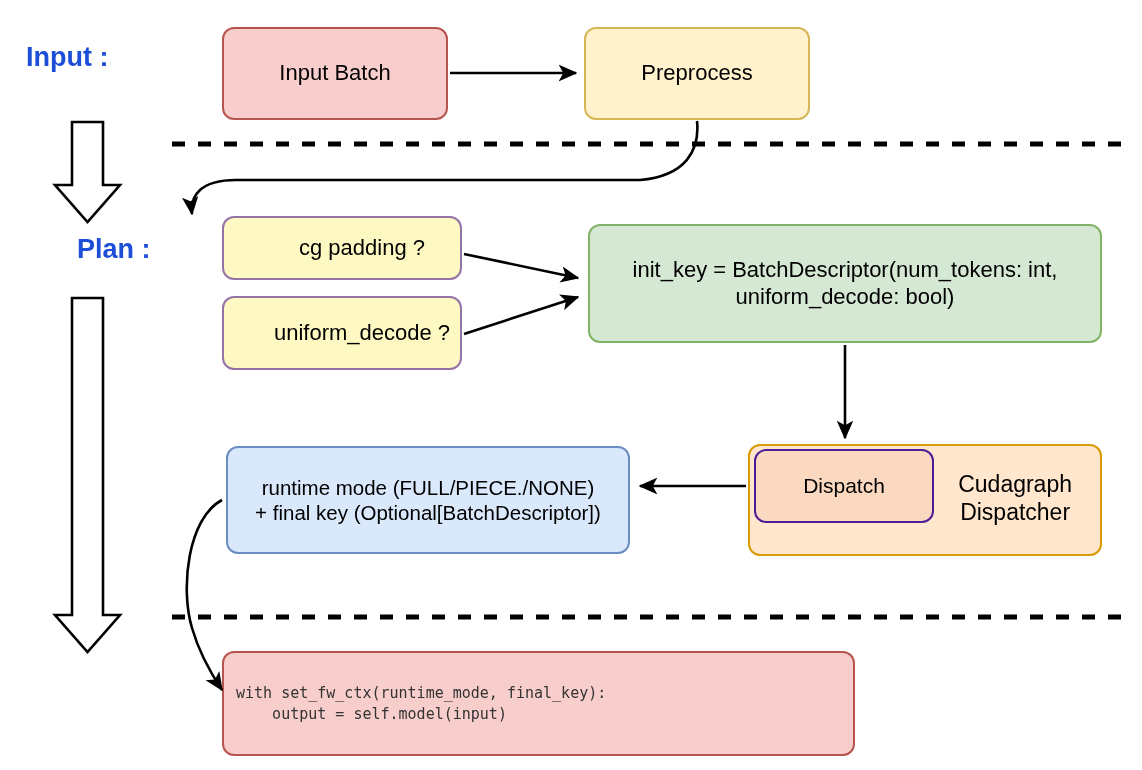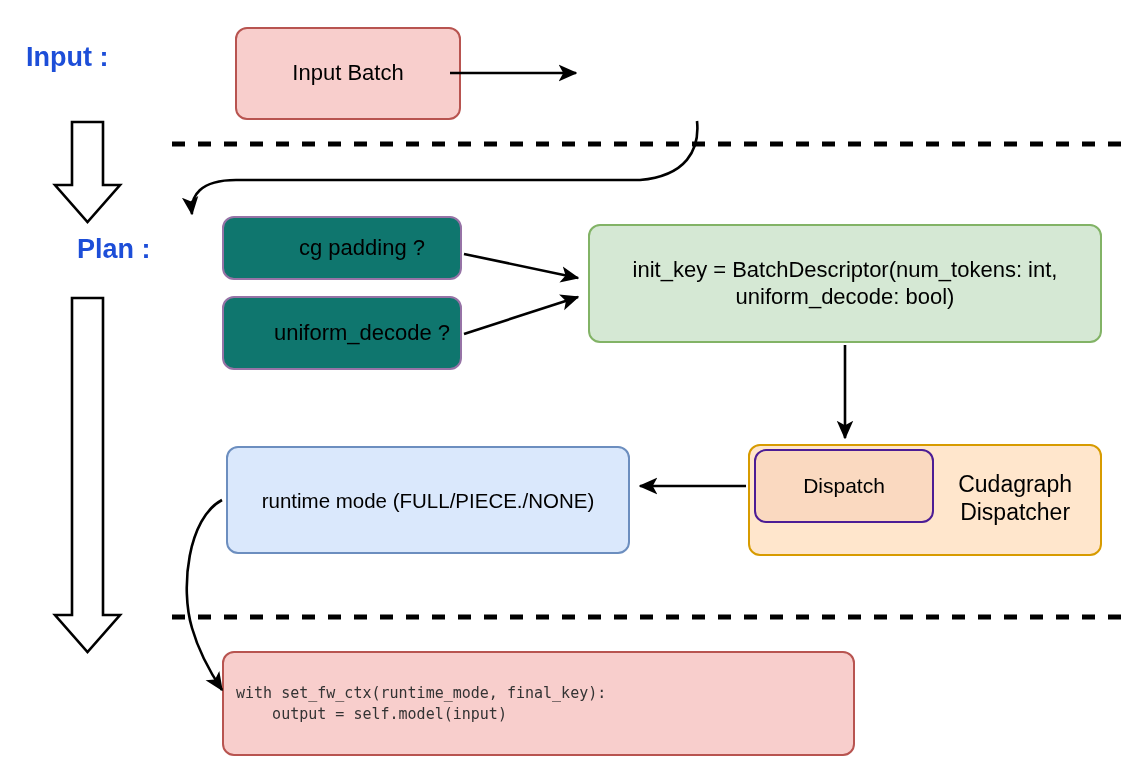"Input Batch" div.nodebox { margin-left: 13px -> none }
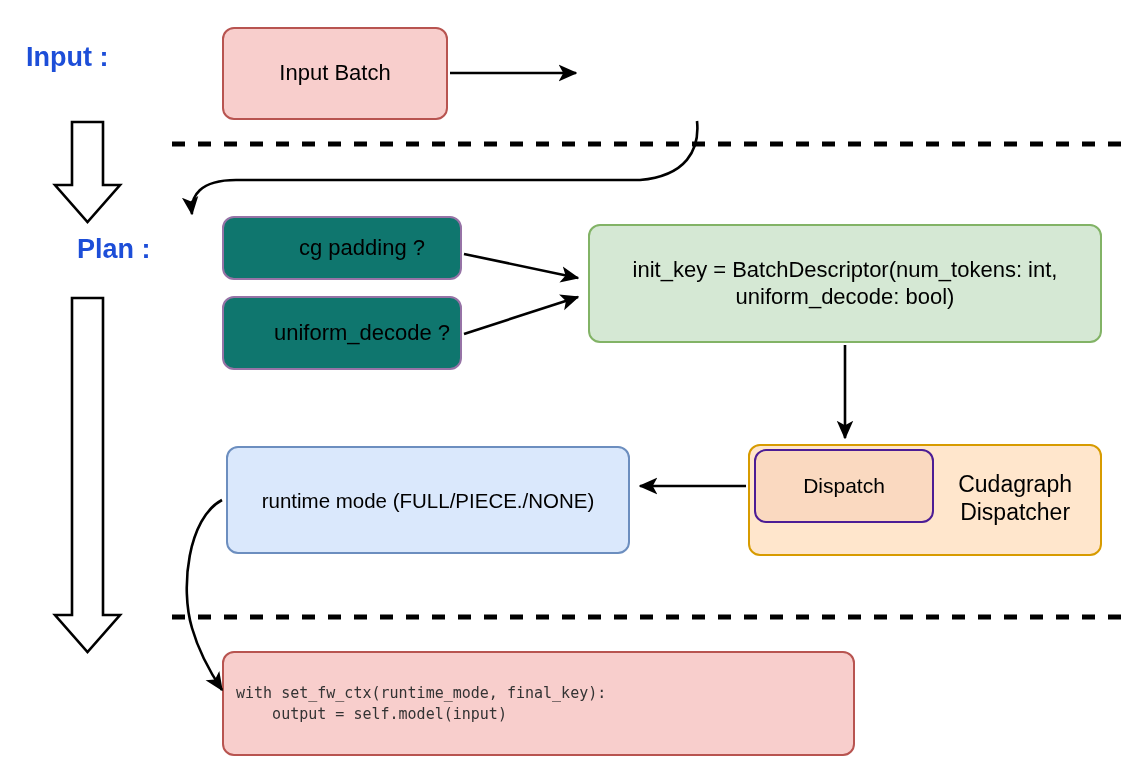"Preprocess" div.nodebox { html: none -> <div> <span>Preprocess</span> </div> }
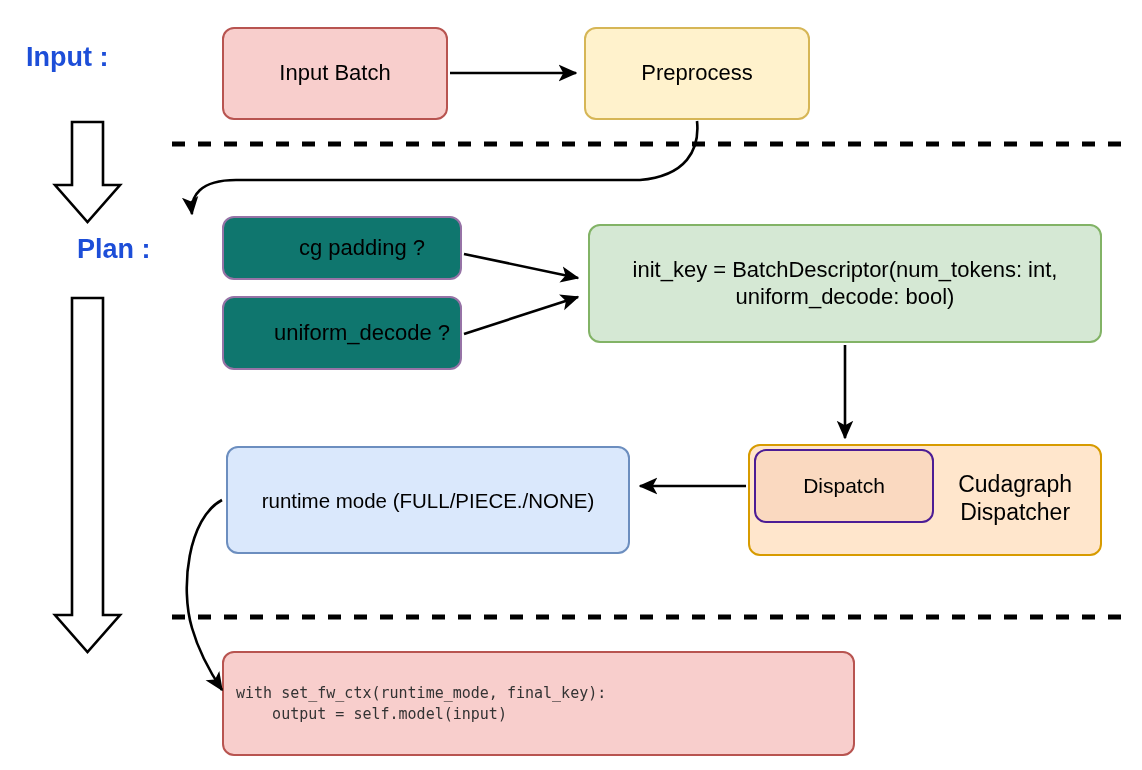"cg padding ?" .c-purple { background: #0f766e -> #fef9c3 }
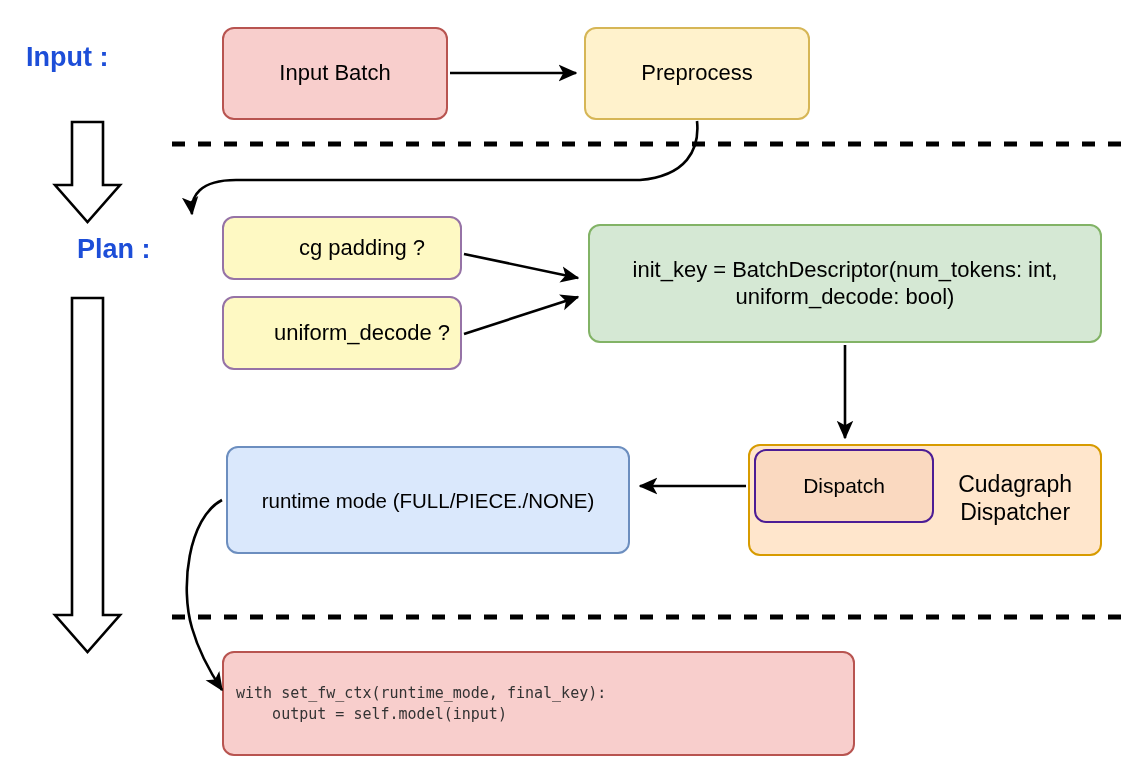"+ final key (Optional[BatchDescriptor])" span { html: none -> <span>+ final key (Optional[BatchDescriptor])</span> }
